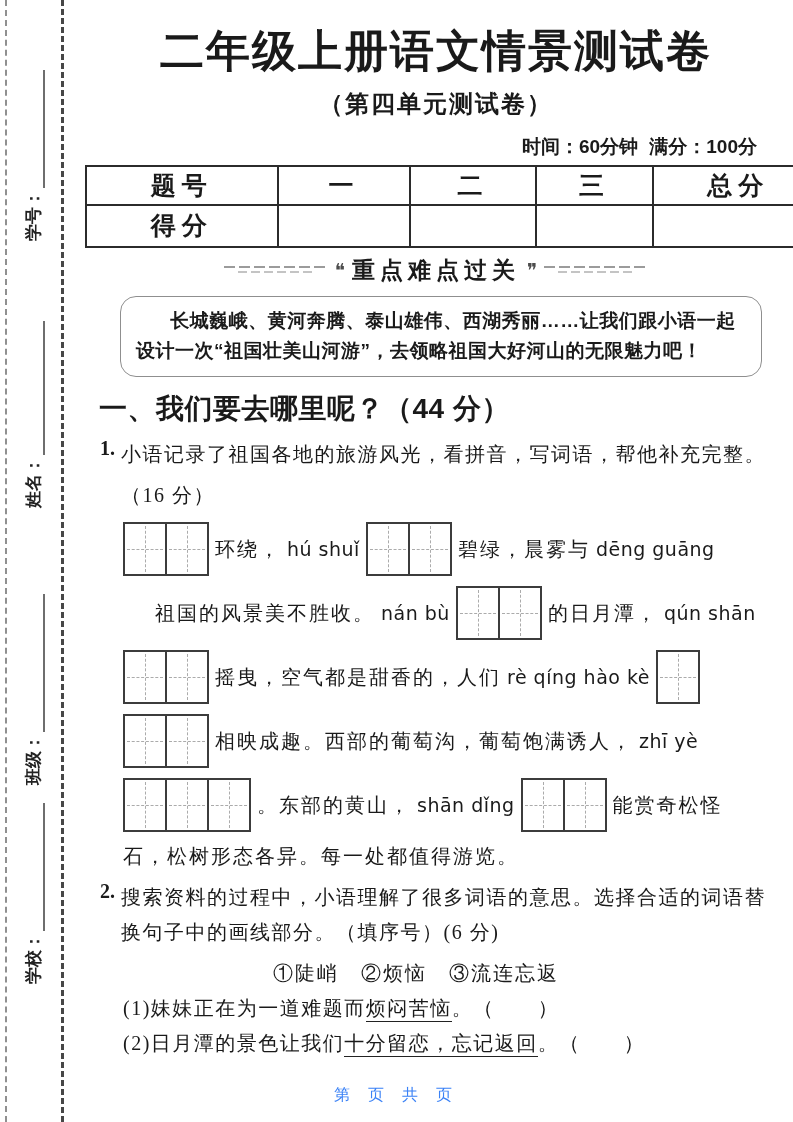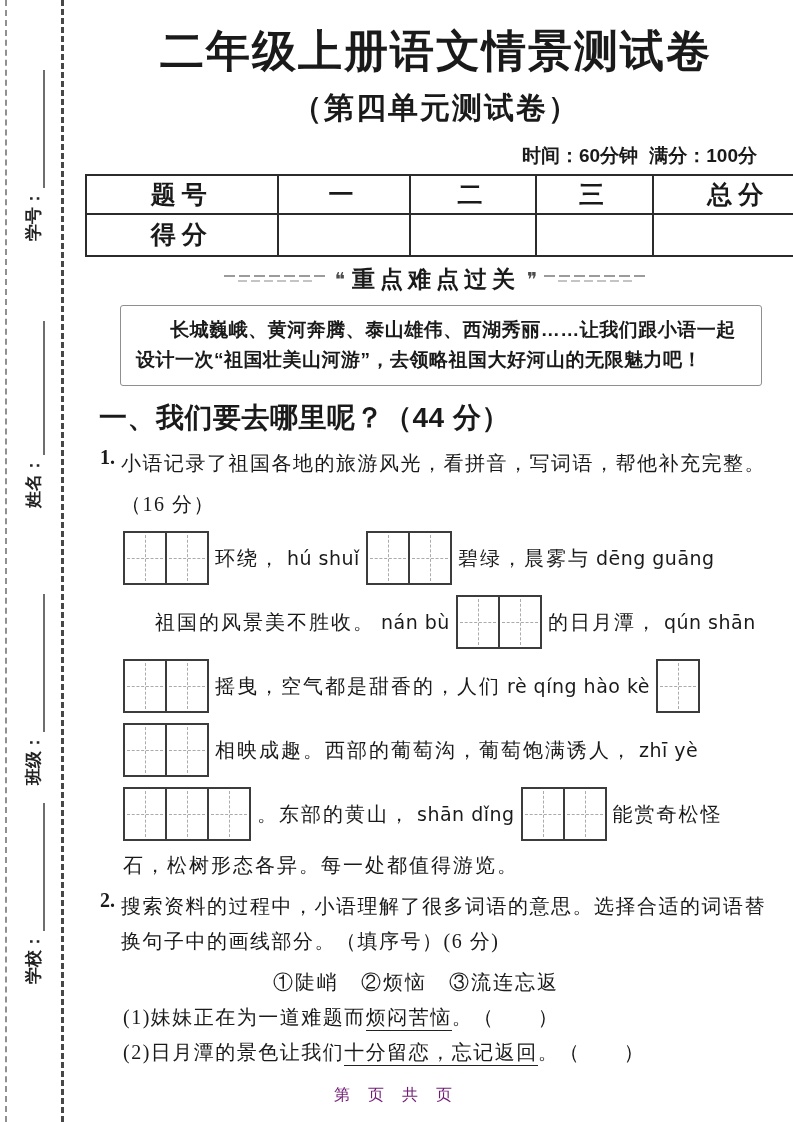"（第四单元测试卷）" .subtitle { font-size: 30px -> 24px }
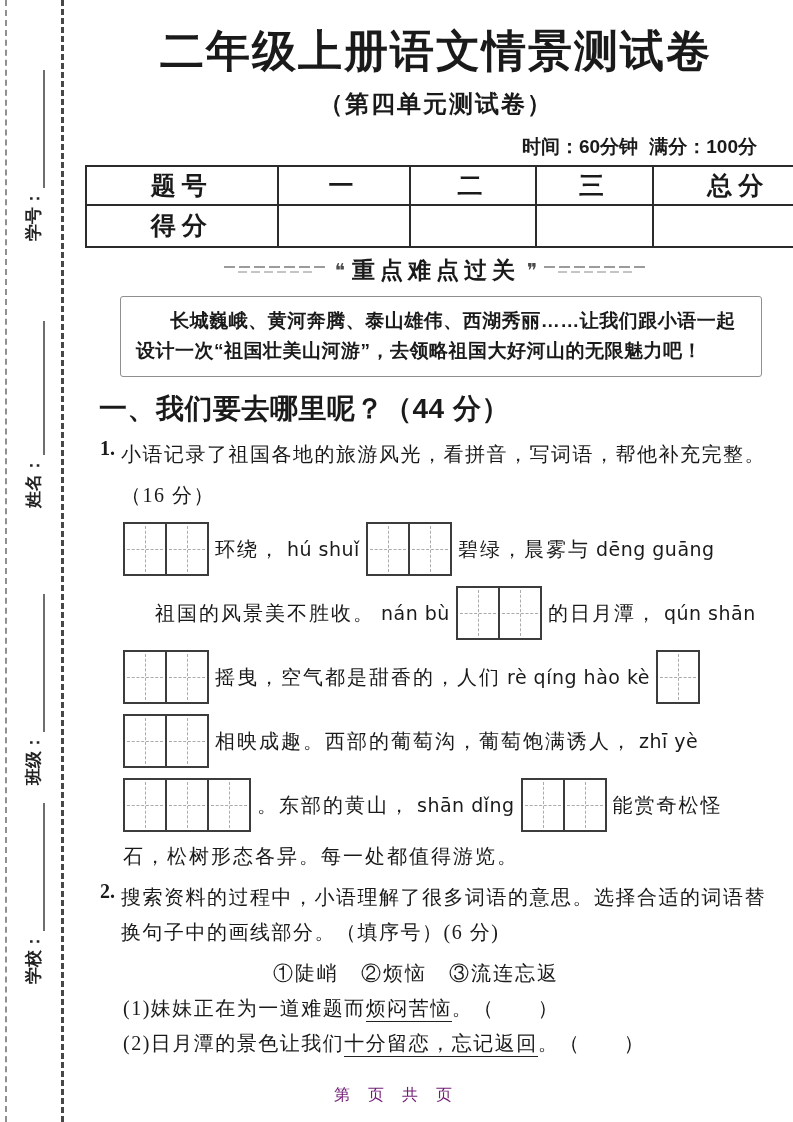"长城巍峨、黄河奔腾、泰山雄伟、西湖秀丽……让我们跟小语一起设计一次“祖国壮美山河" .intro-box { border-radius: 3px -> 16px }
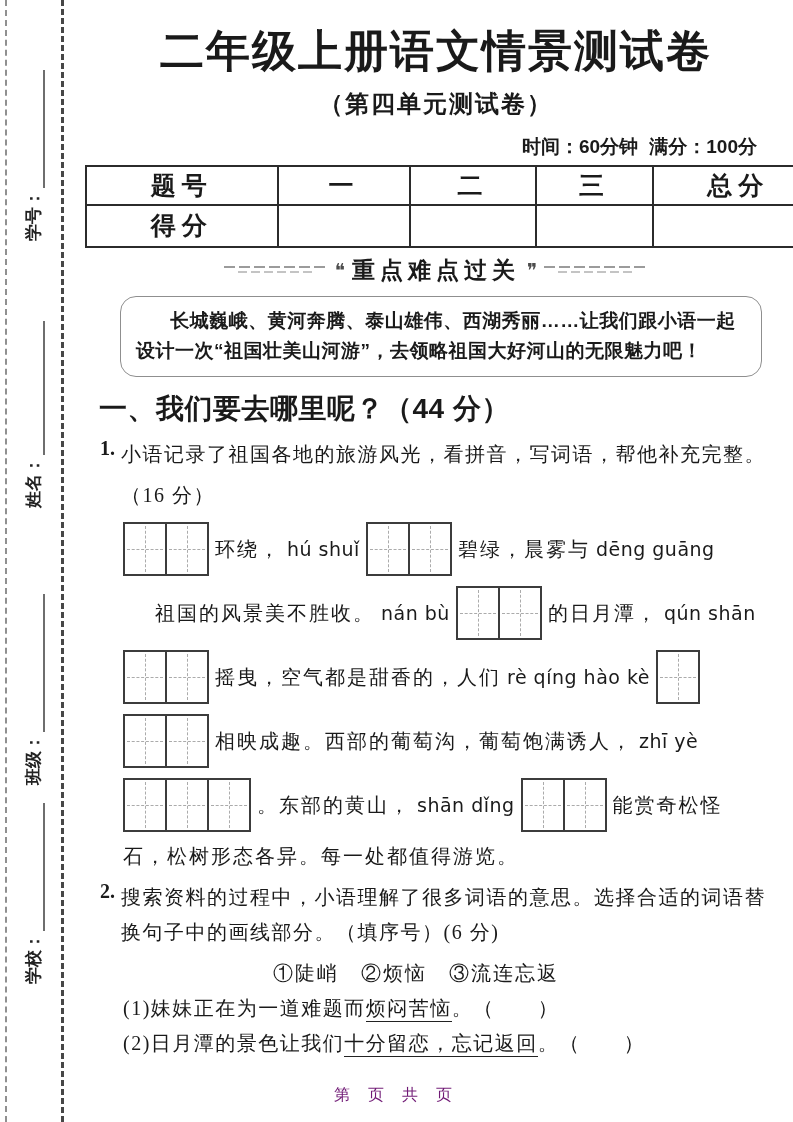"第 页 共 页" .footer { color: #701a75 -> #3b82f6 }
